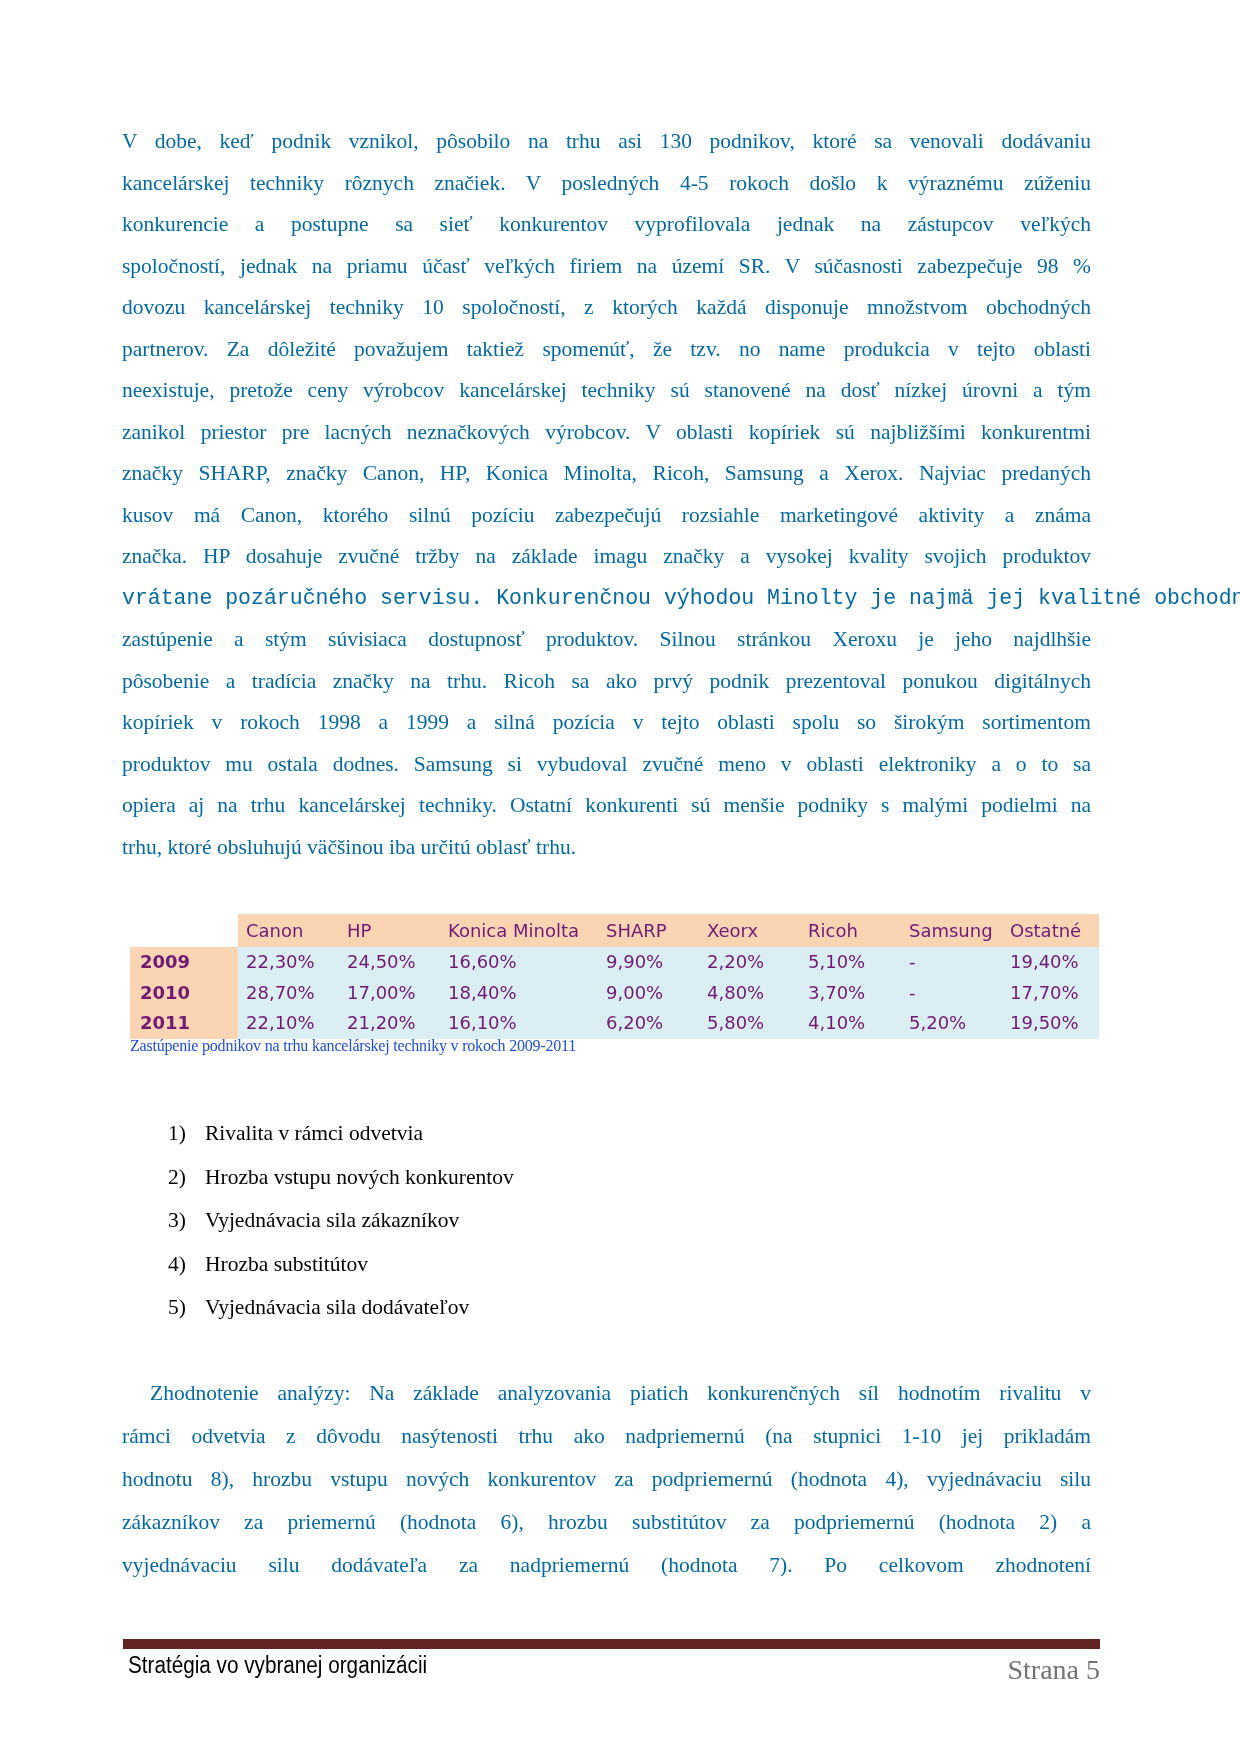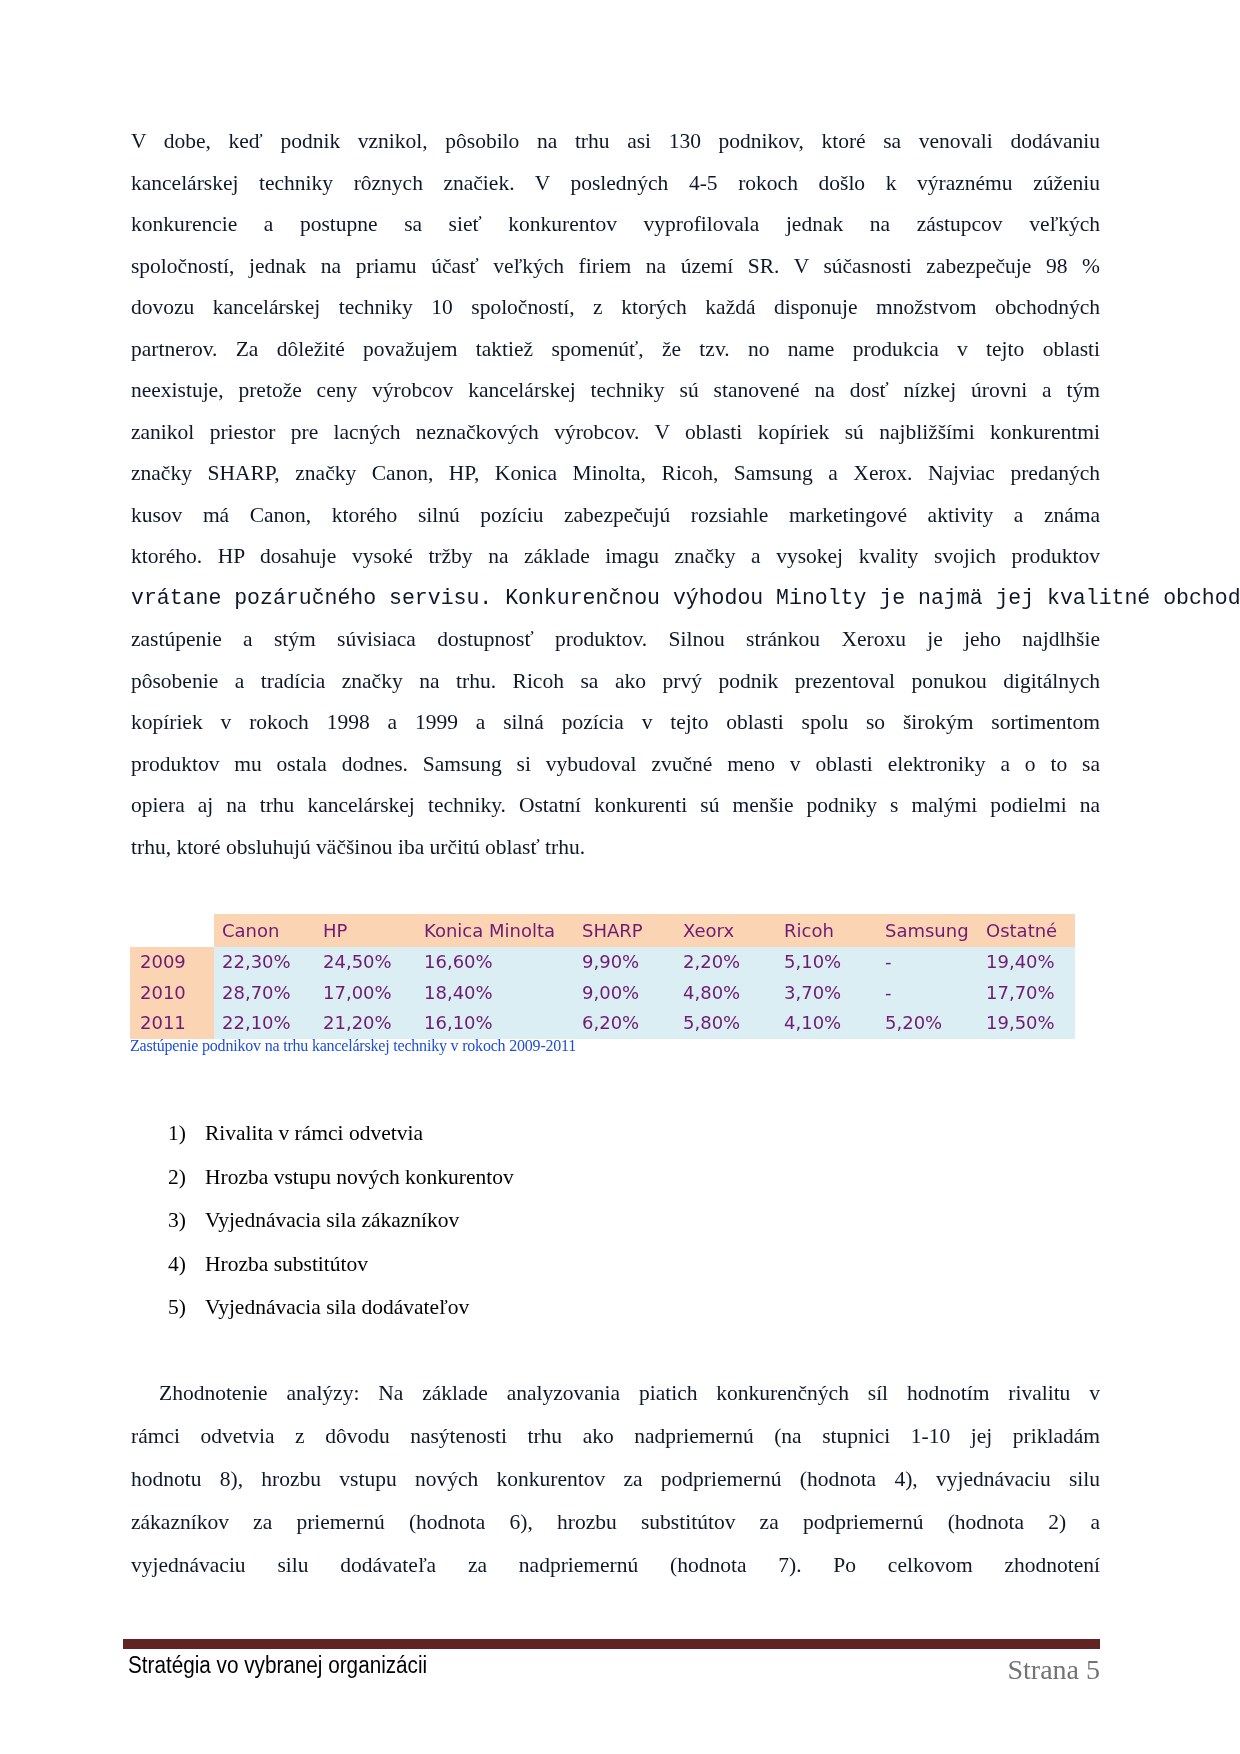"V dobe, keď podnik vznikol," .para { color: #0f172a -> #0369a1; left: 131px -> 122px }
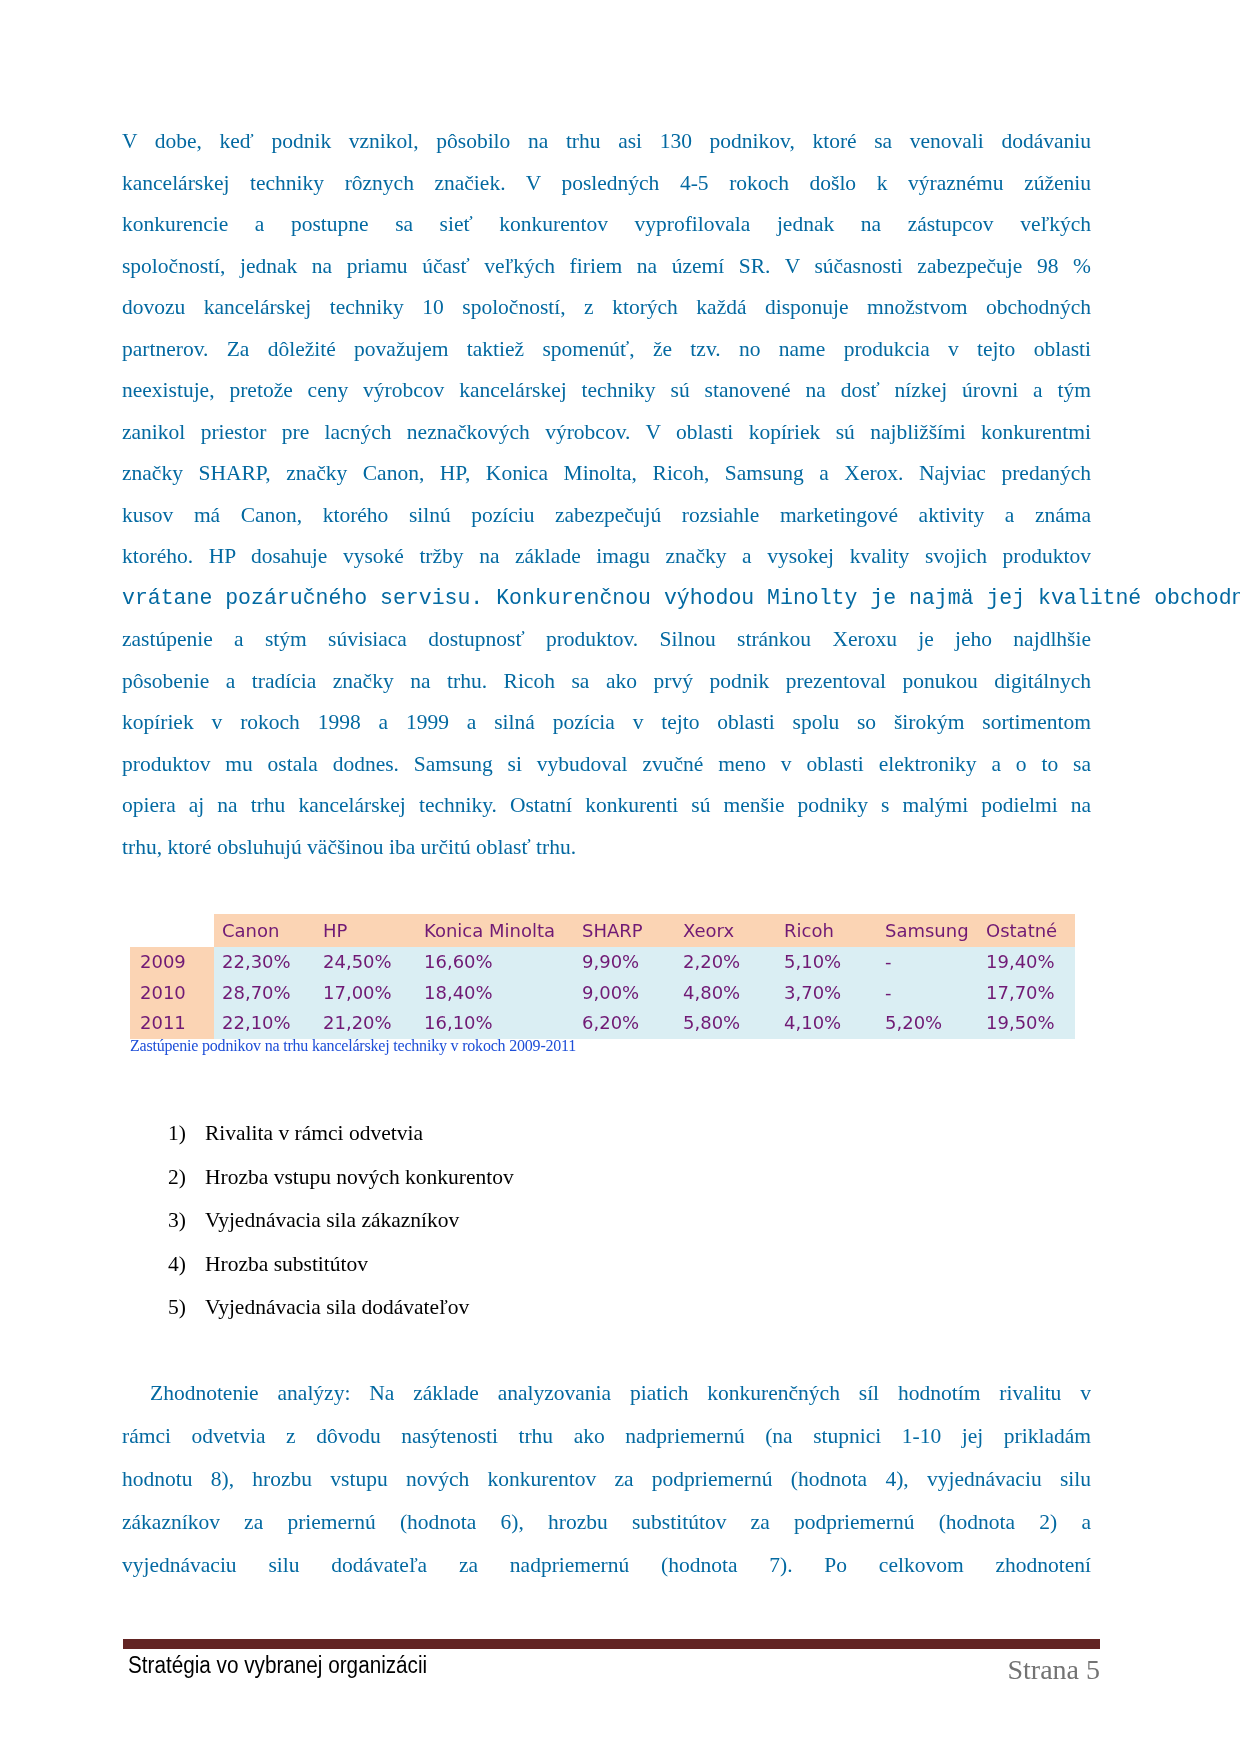"ktorého. HP dosahuje vysoké tržby" div.line { text: ktorého. HP dosahuje vysoké -> značka. HP dosahuje zvučné }
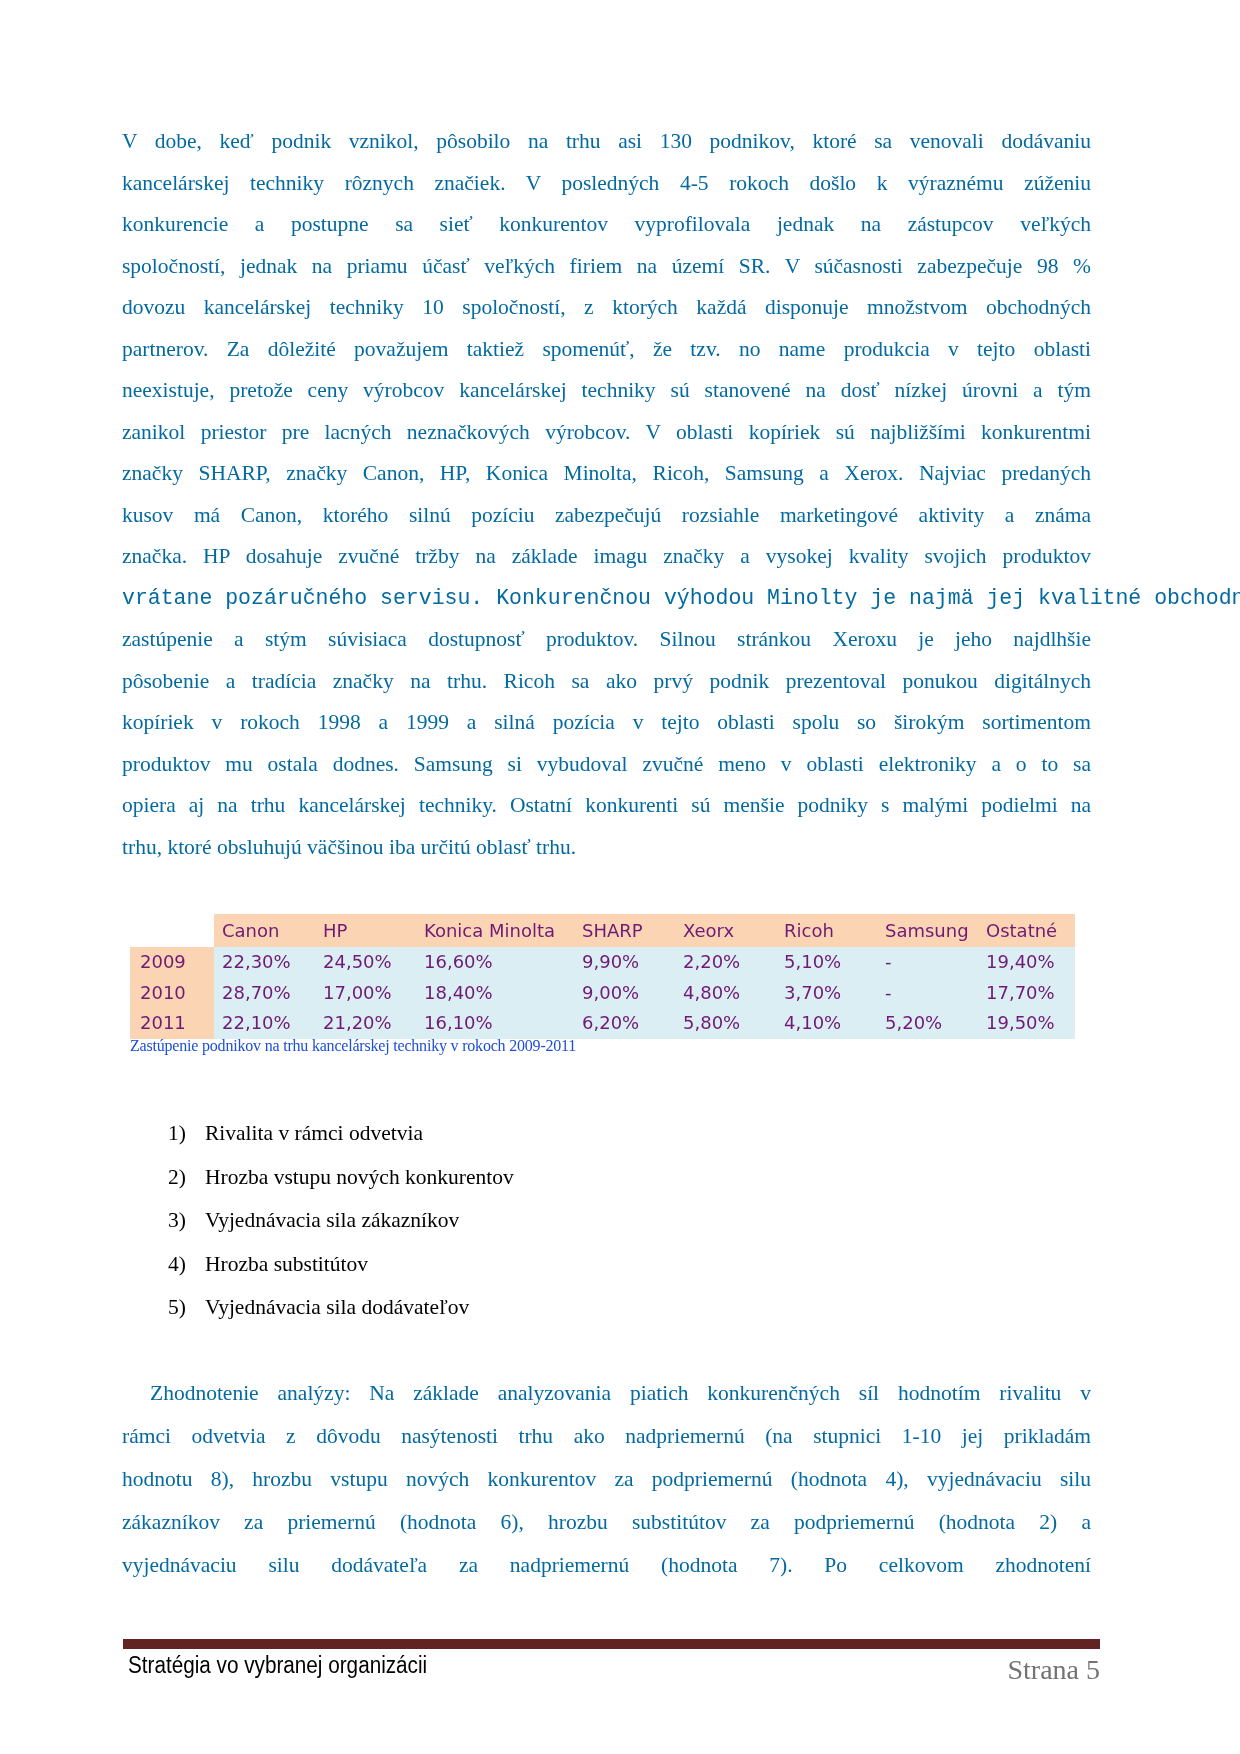"2009" .c0 { font-weight: none -> bold; width: 84px -> 108px }
